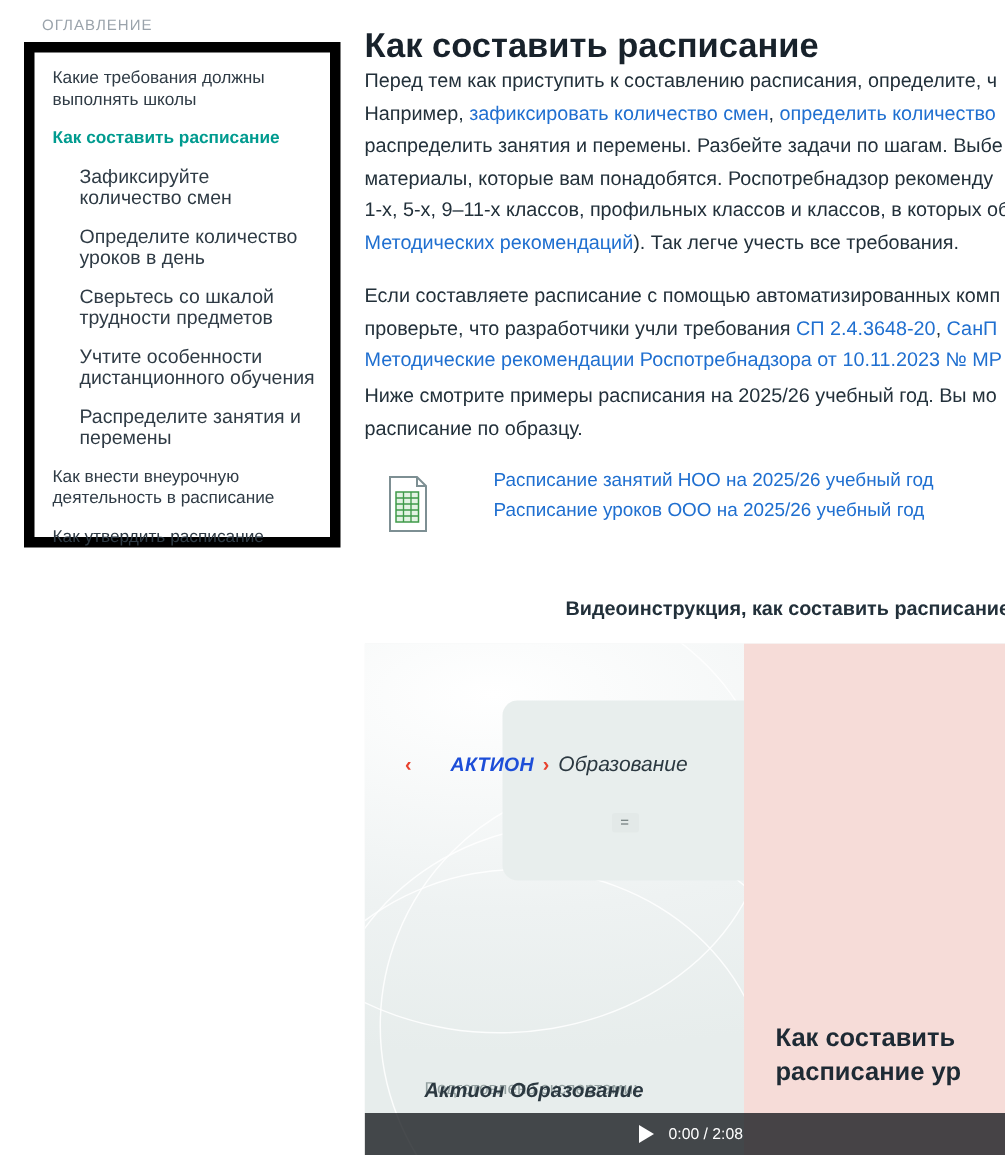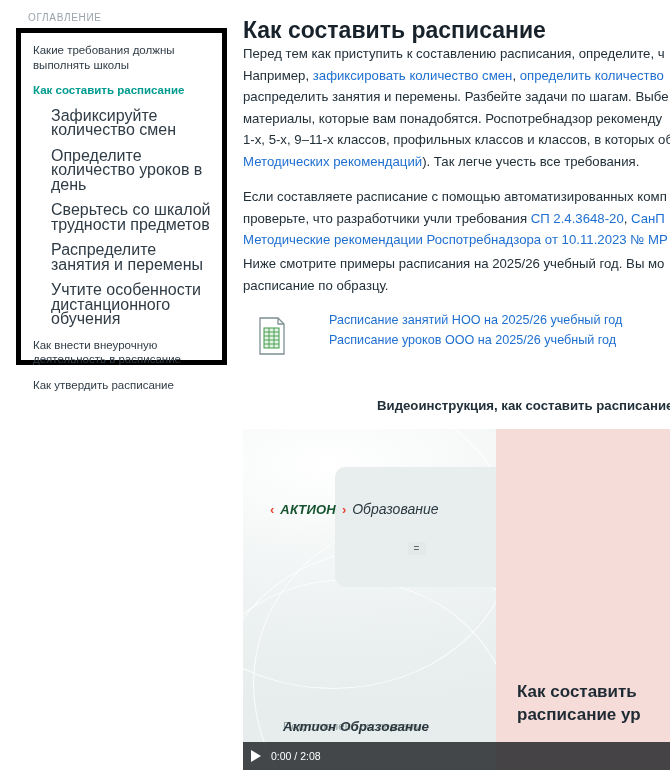"Какие требования должны выполнять школы" .toc-box { border: 5px solid #000000 -> 7px solid #000000 }
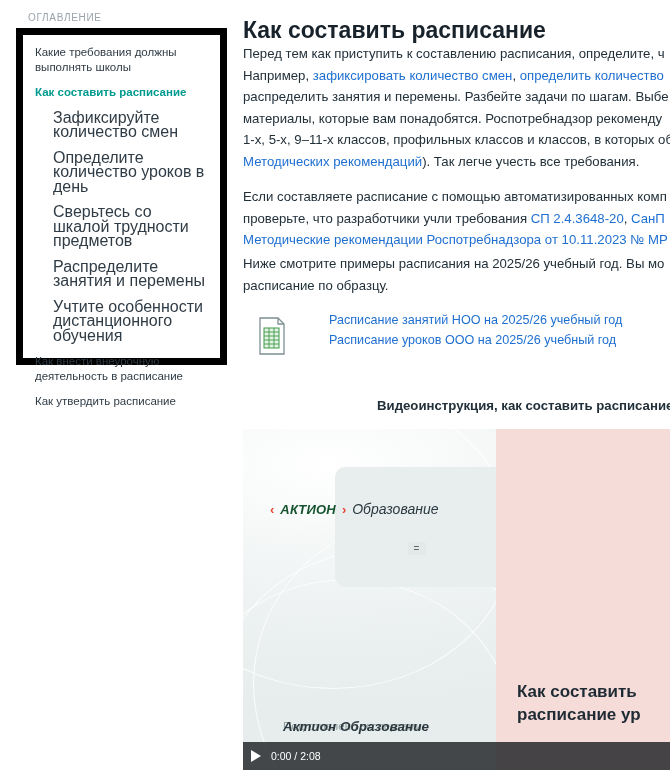"Зафиксируйте количество смен" .toc-subitem { font-size: 16px -> 13px }
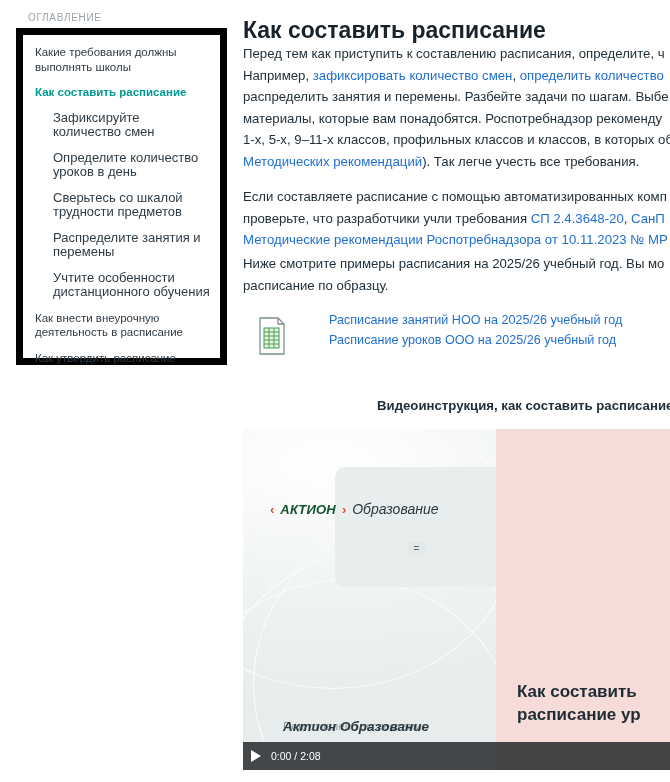"Распределите занятия и перемены" li.toc-subitem { order: before "Учтите особенности дистанционного" -> after "Учтите особенности дистанционного" }
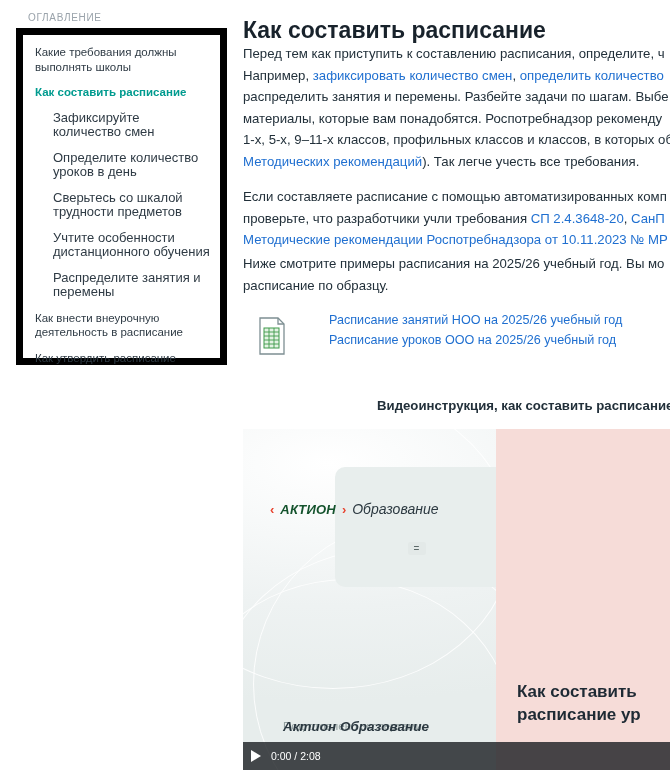"АКТИОН" .logo-aktion { color: #14532d -> #1d4ed8; margin-left: none -> 20px }
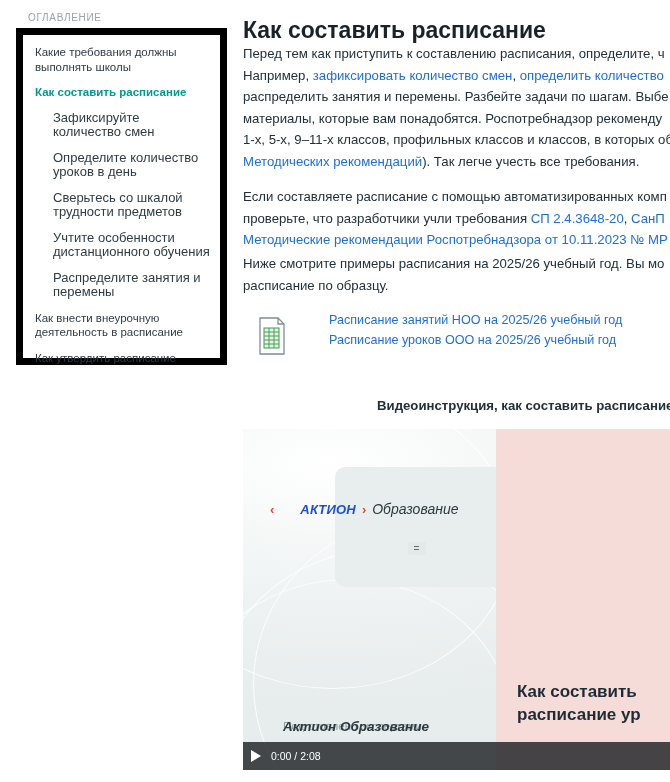"0:00 / 2:08" .video-controls { justify-content: none -> center }
